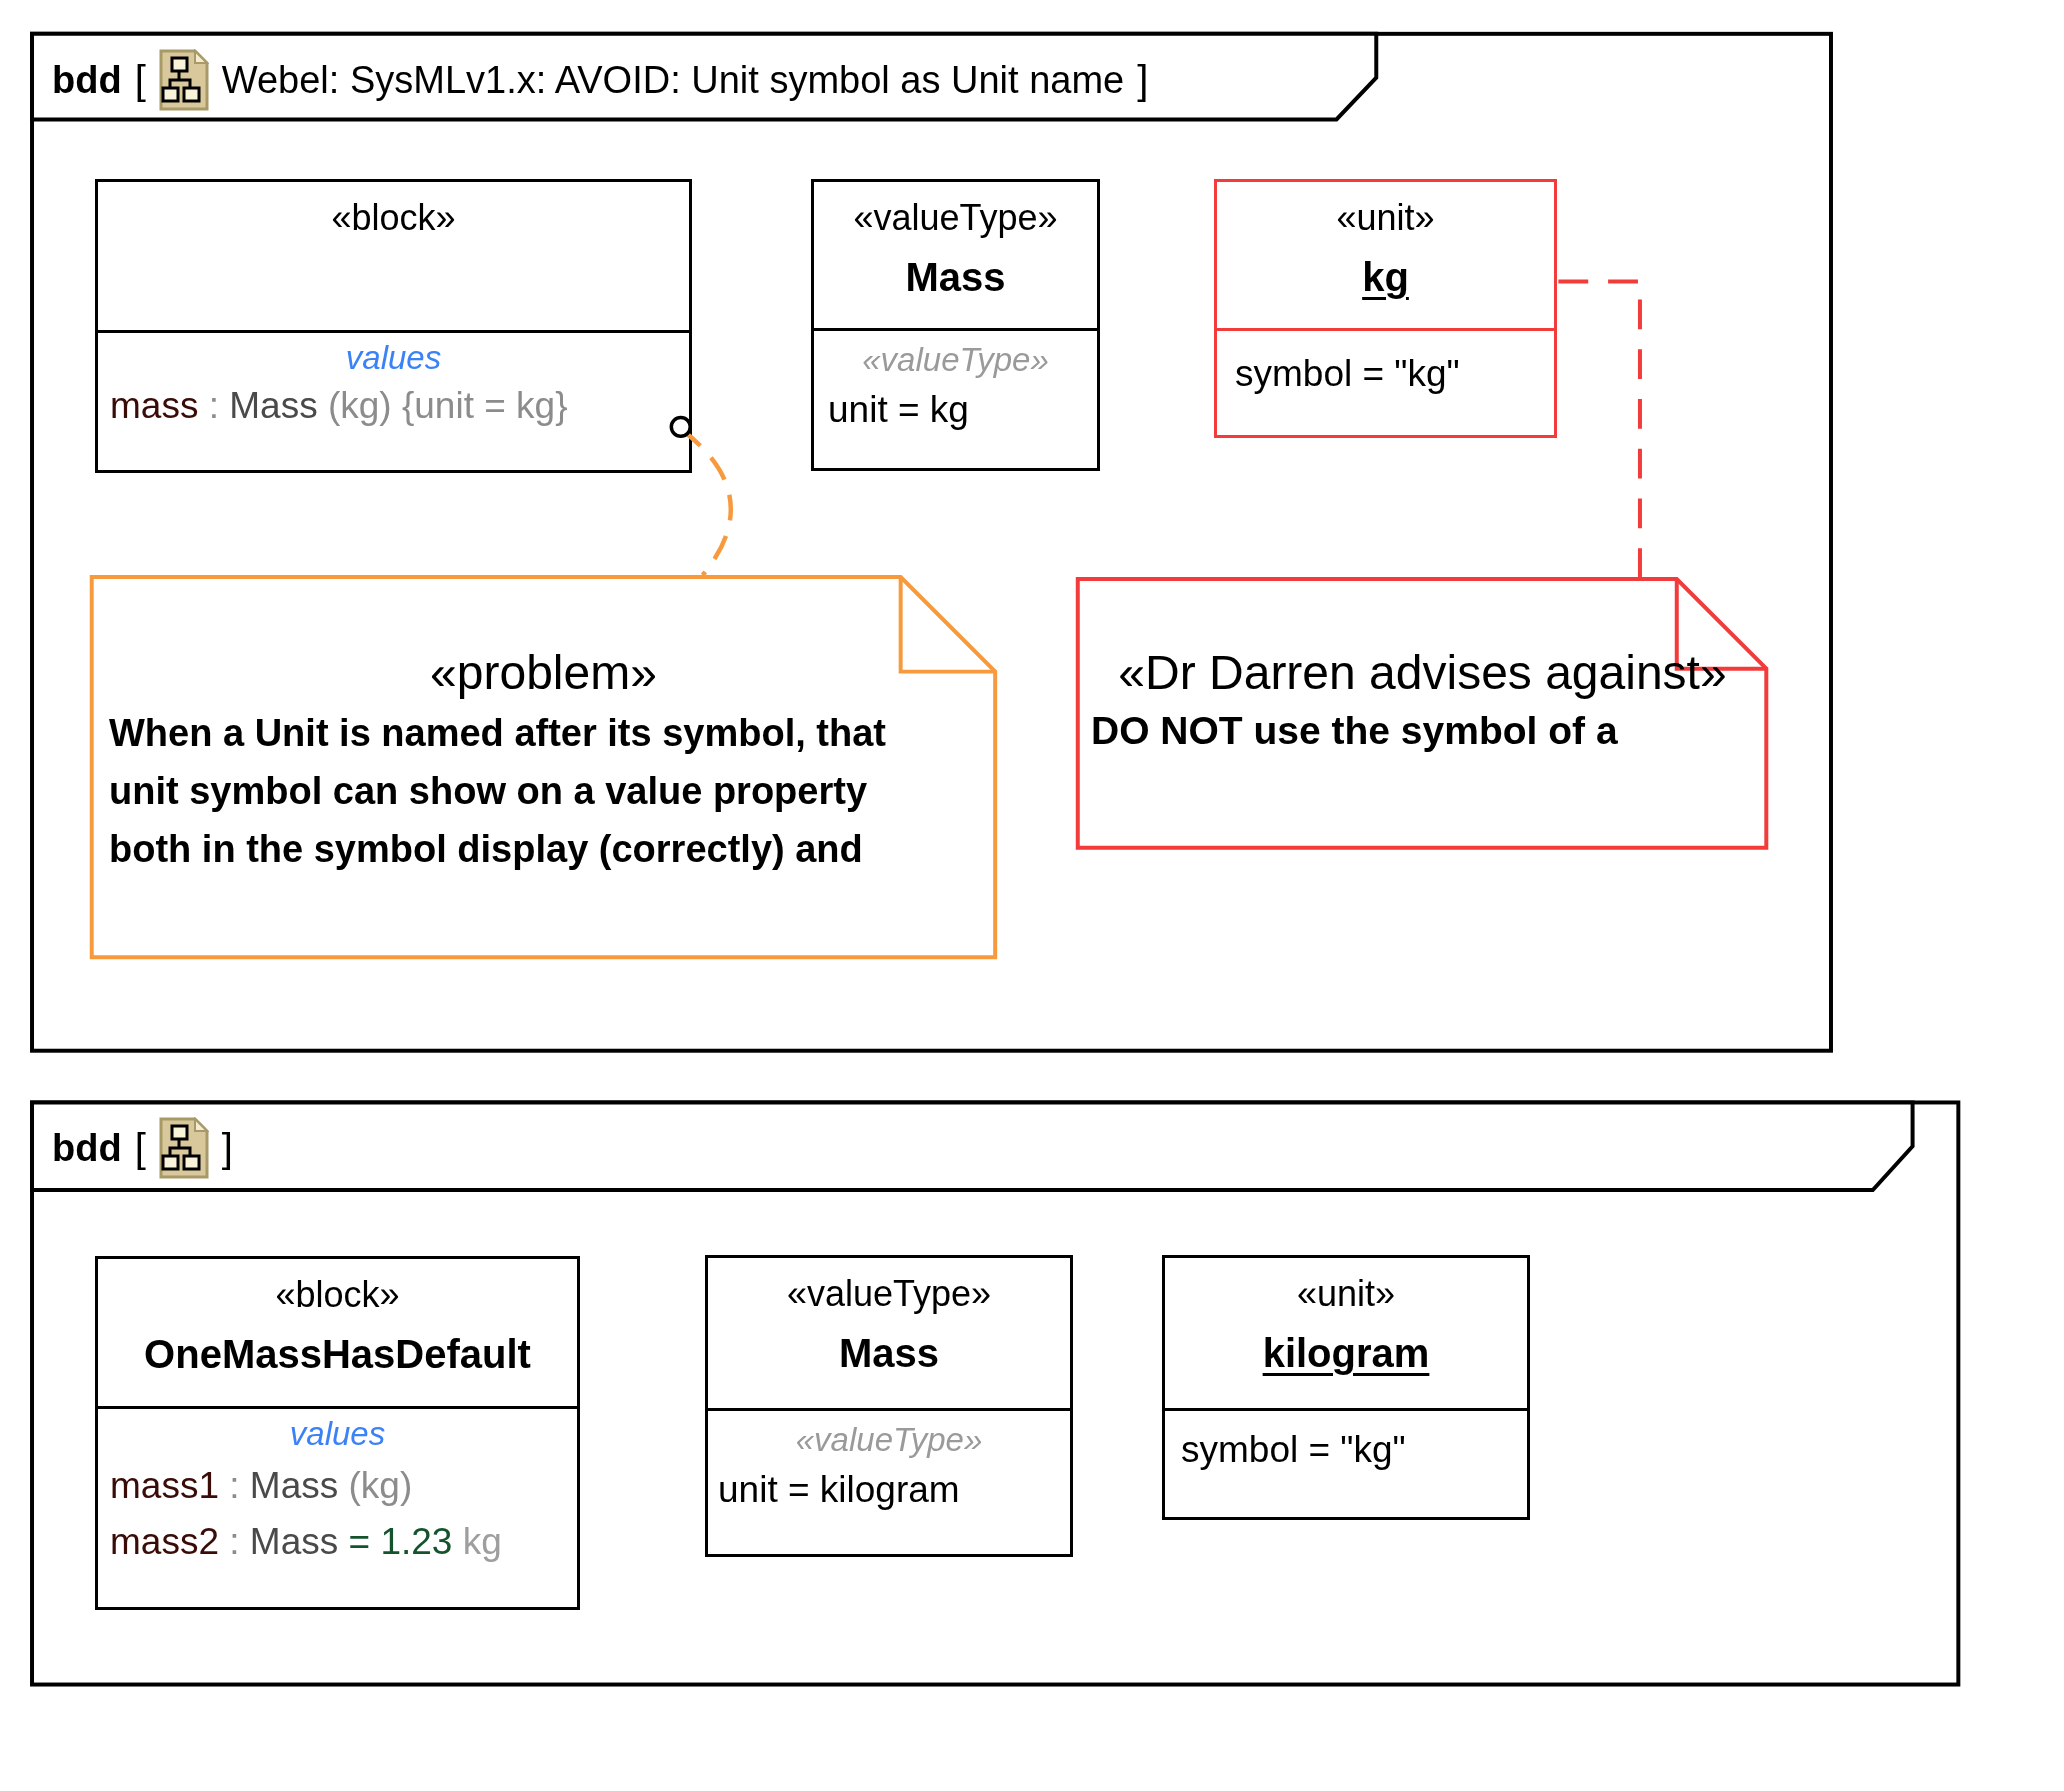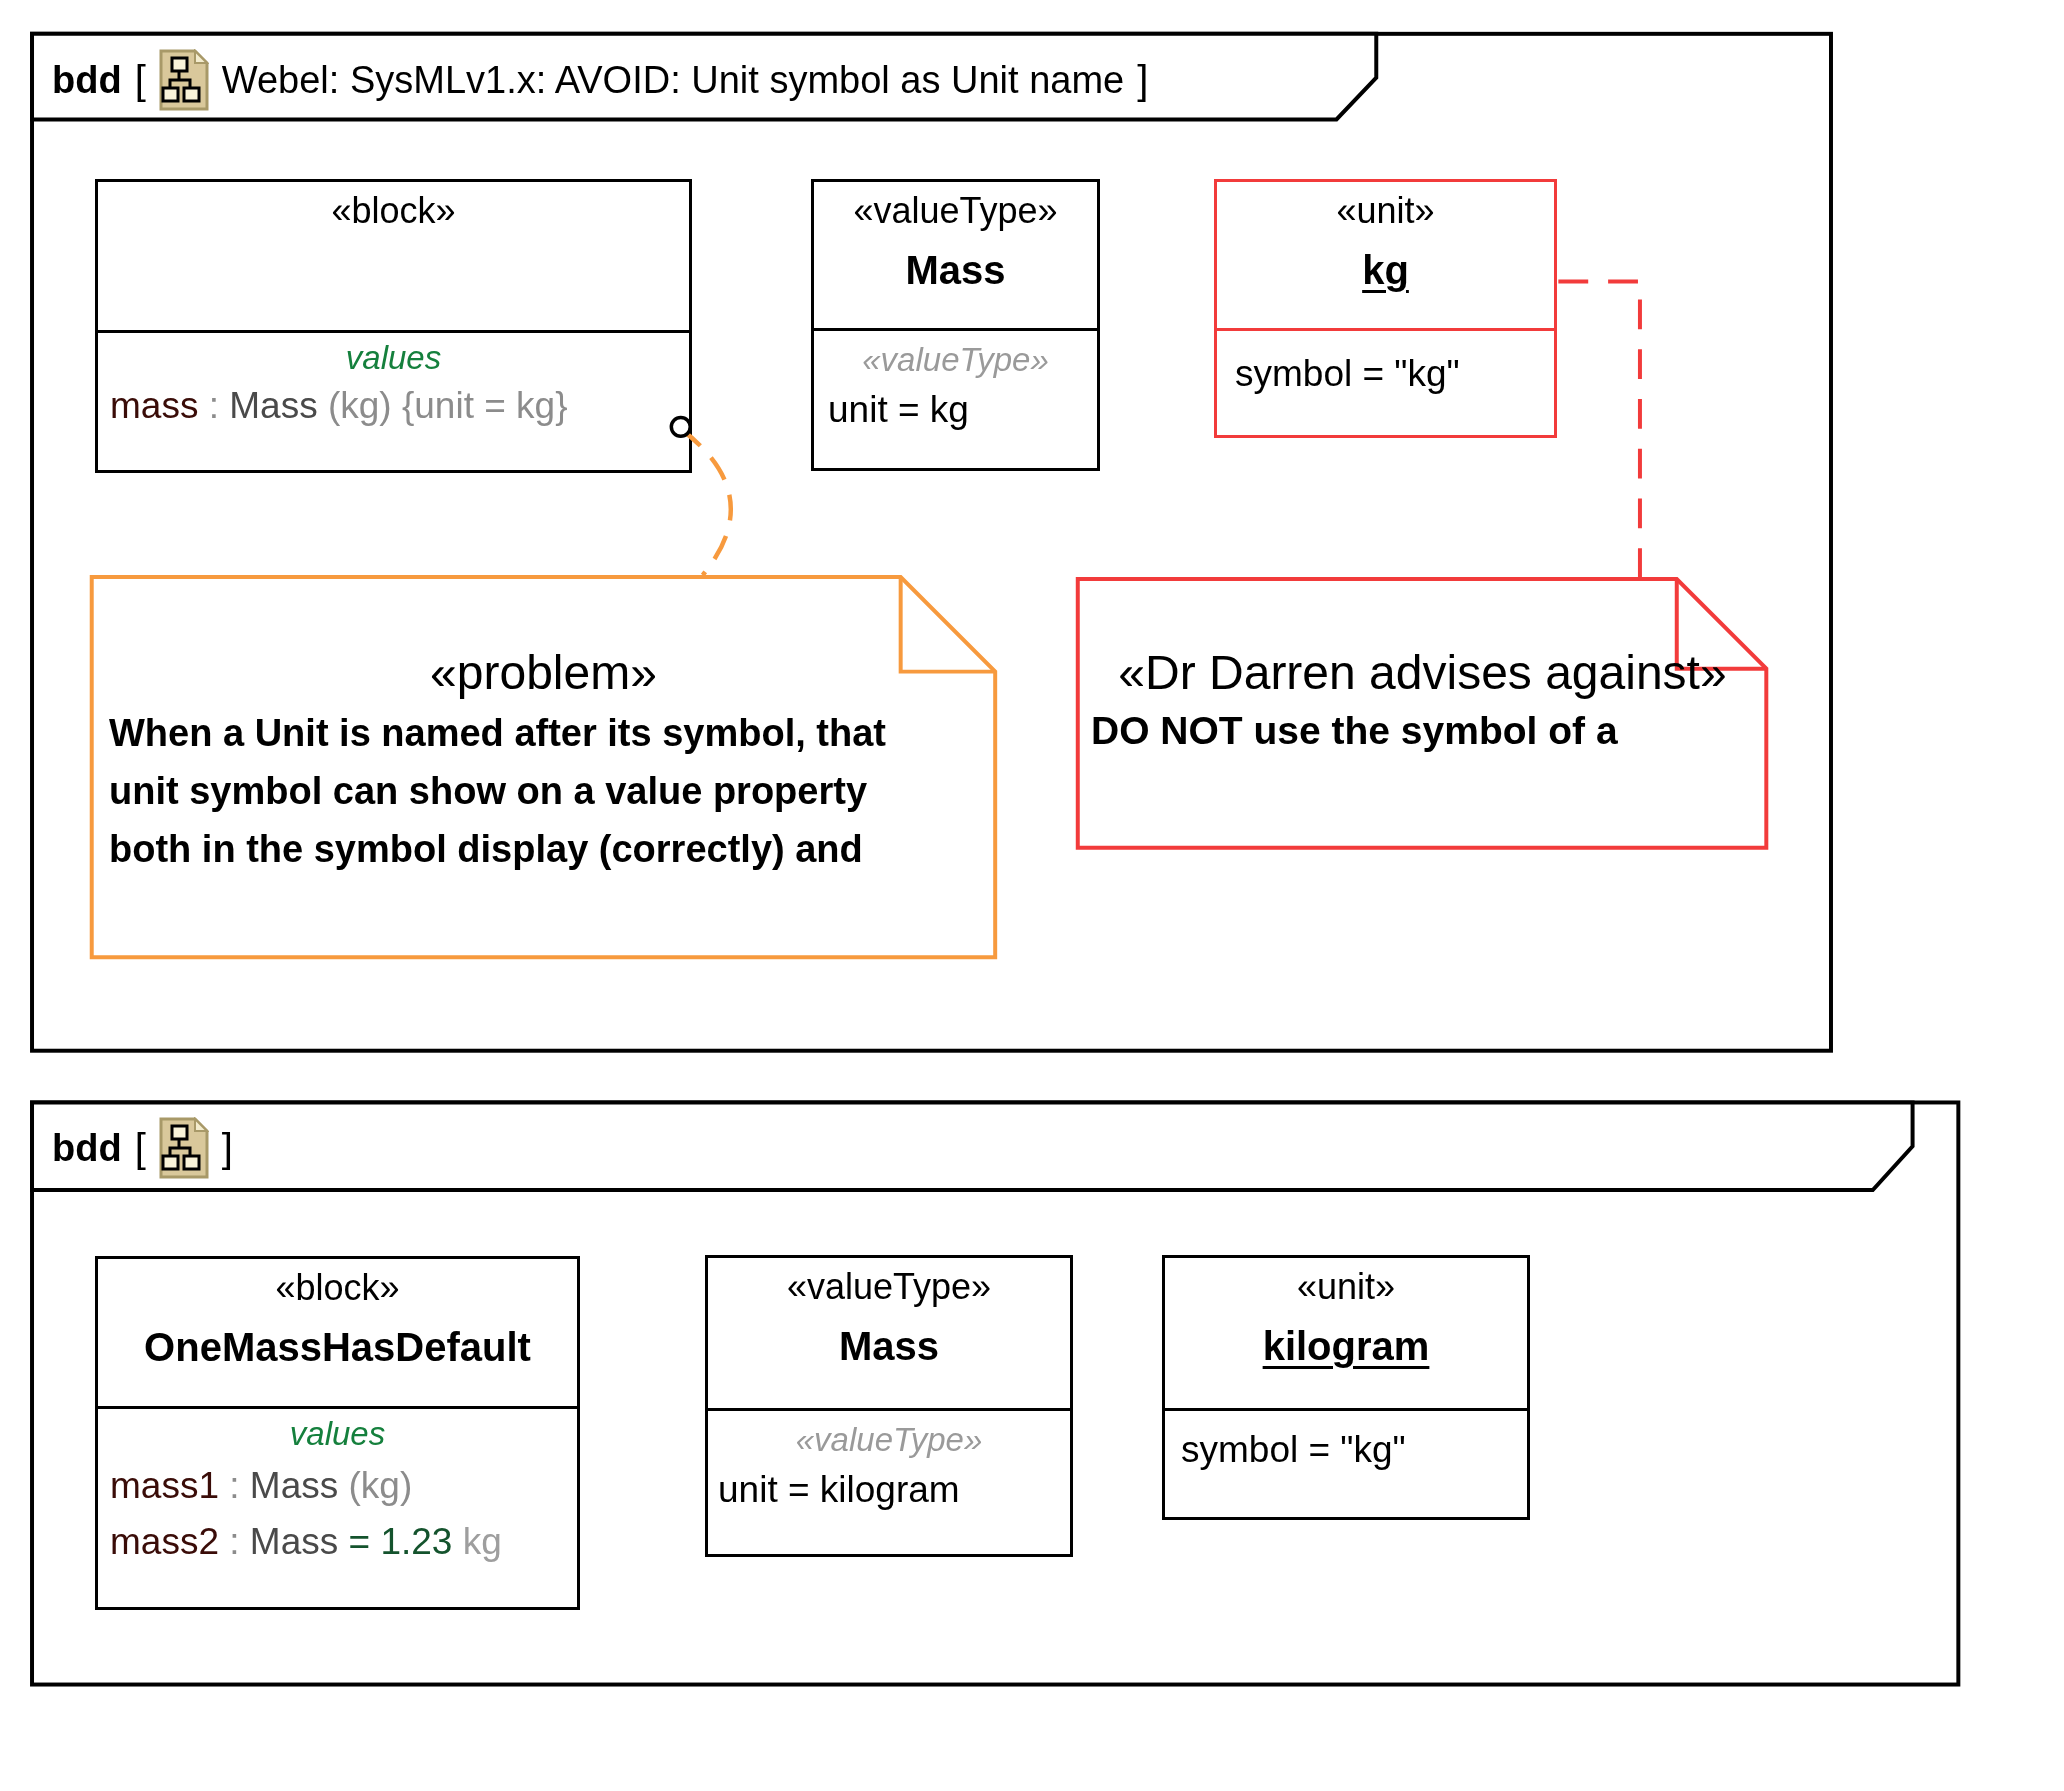"«block»" .st { padding-top: 8px -> 15px }
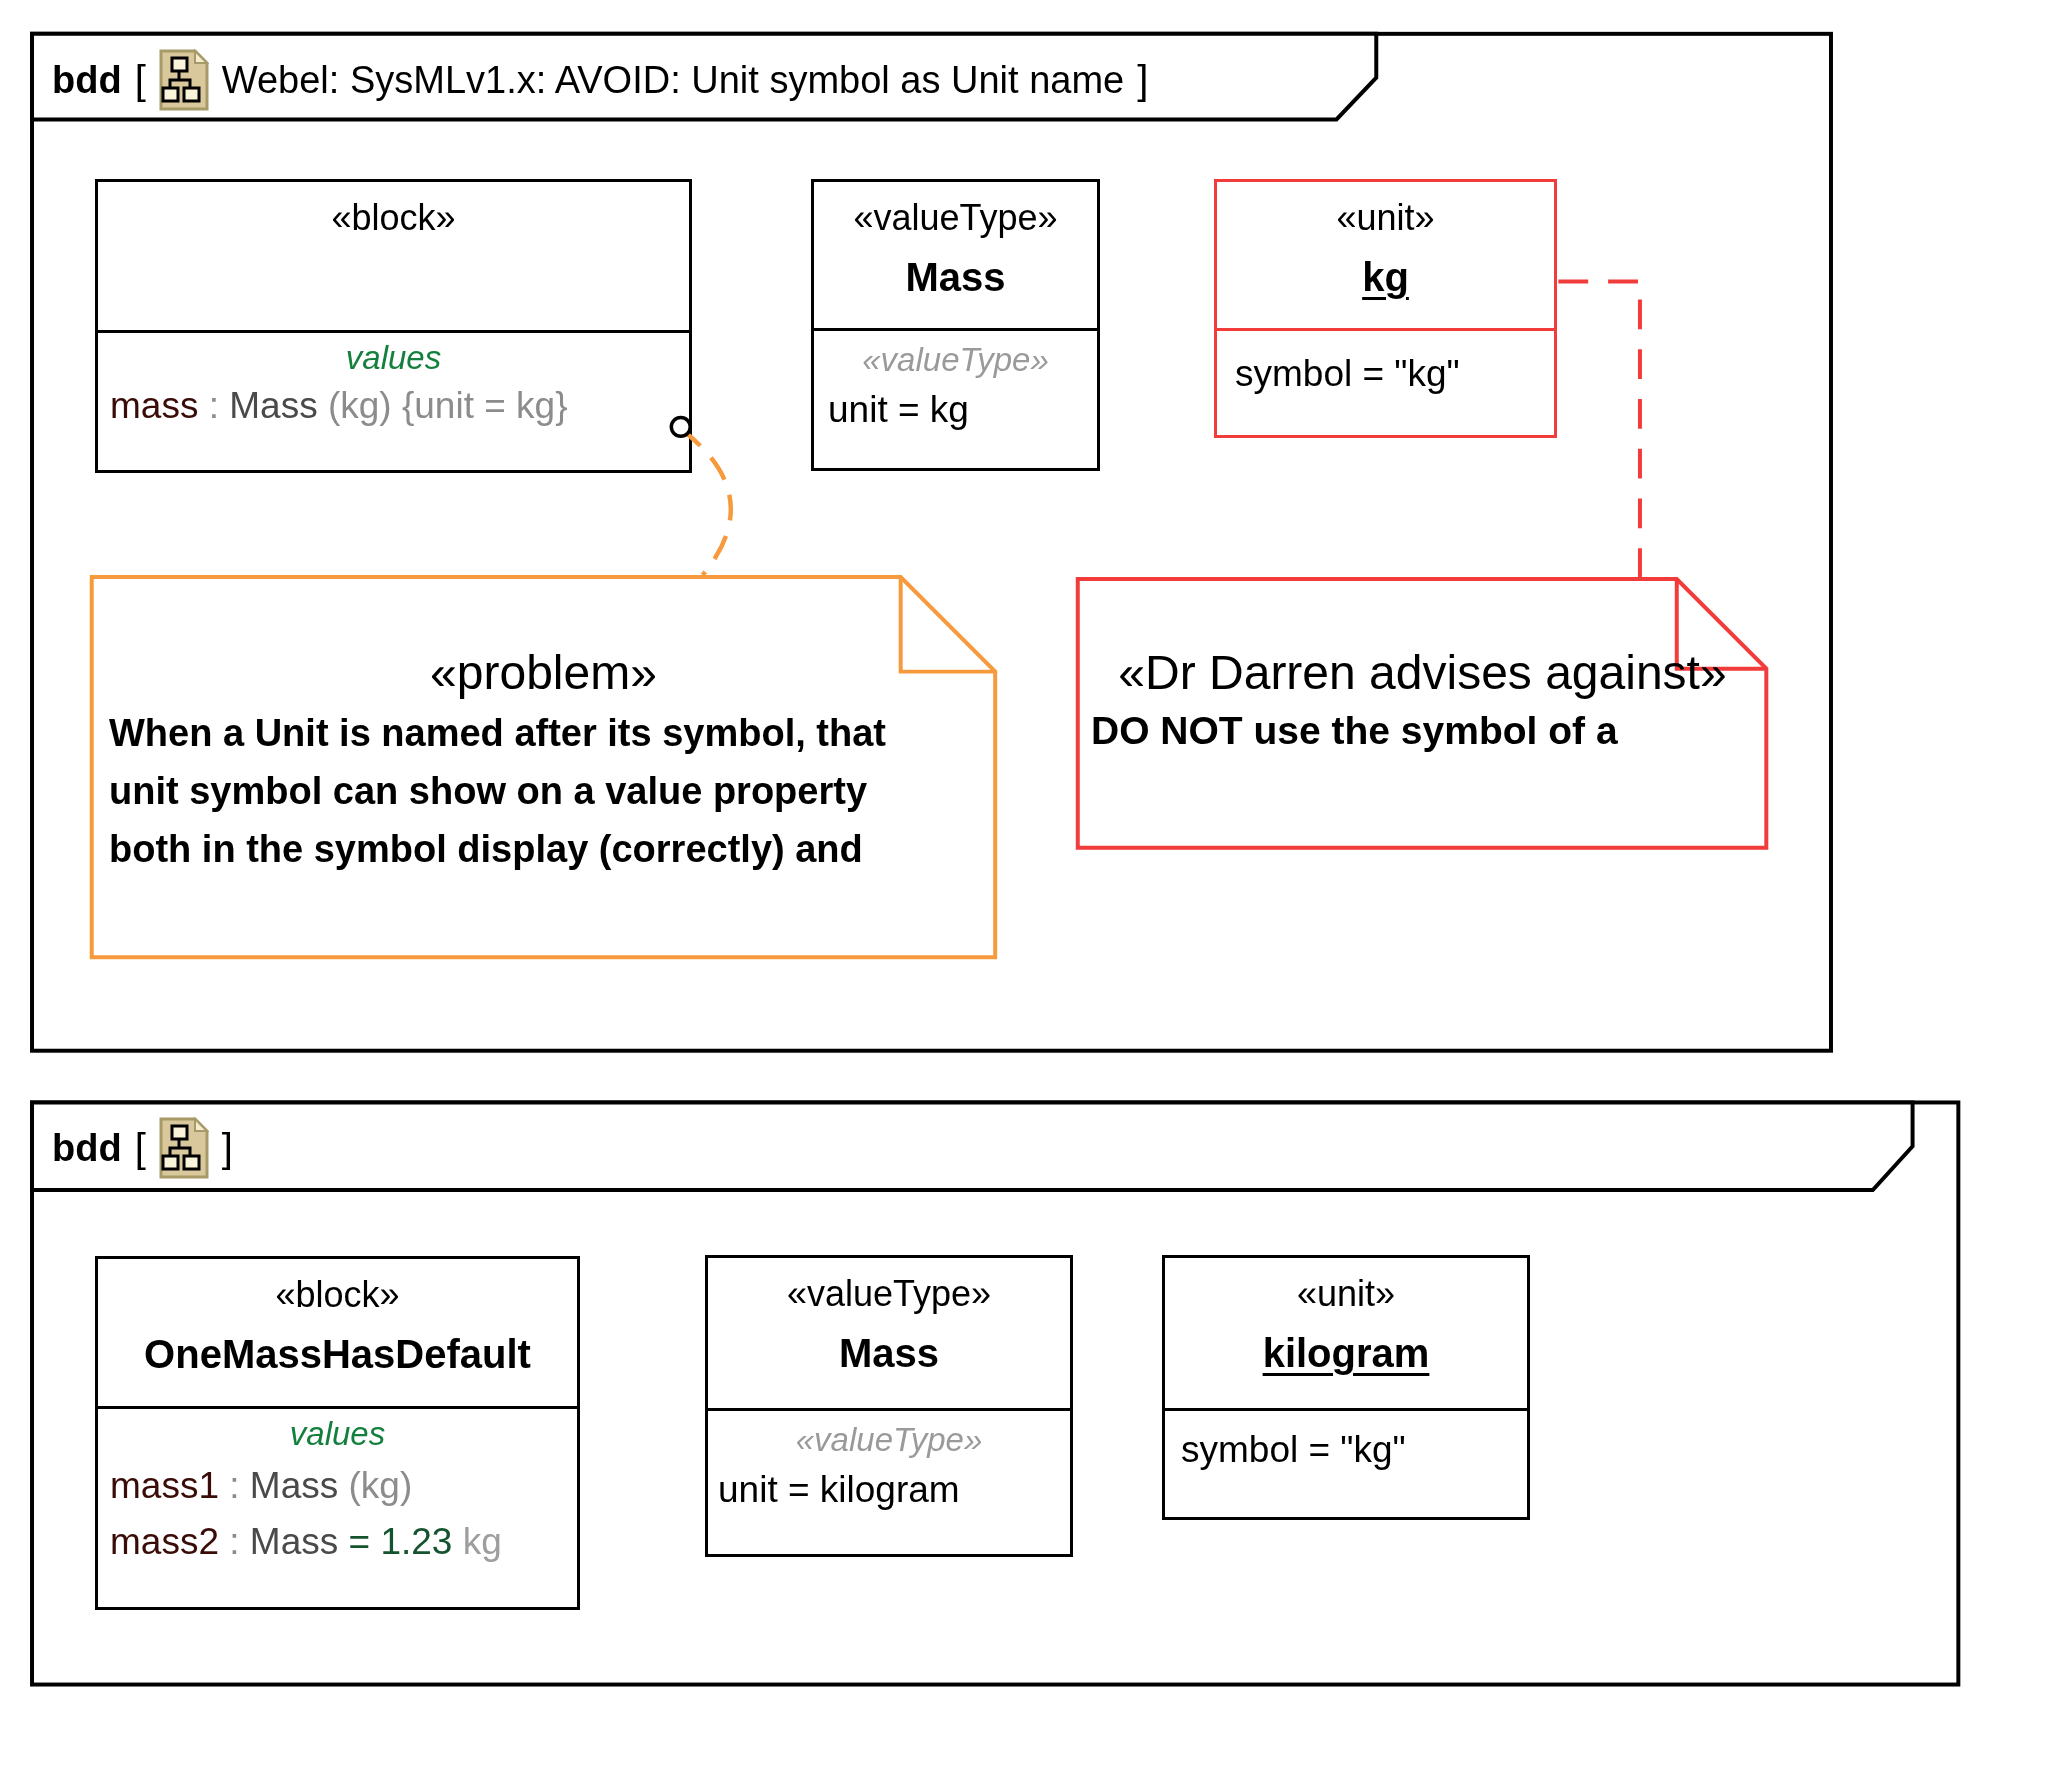"values" .values-label { color: #15803d -> #3b82f6 }
